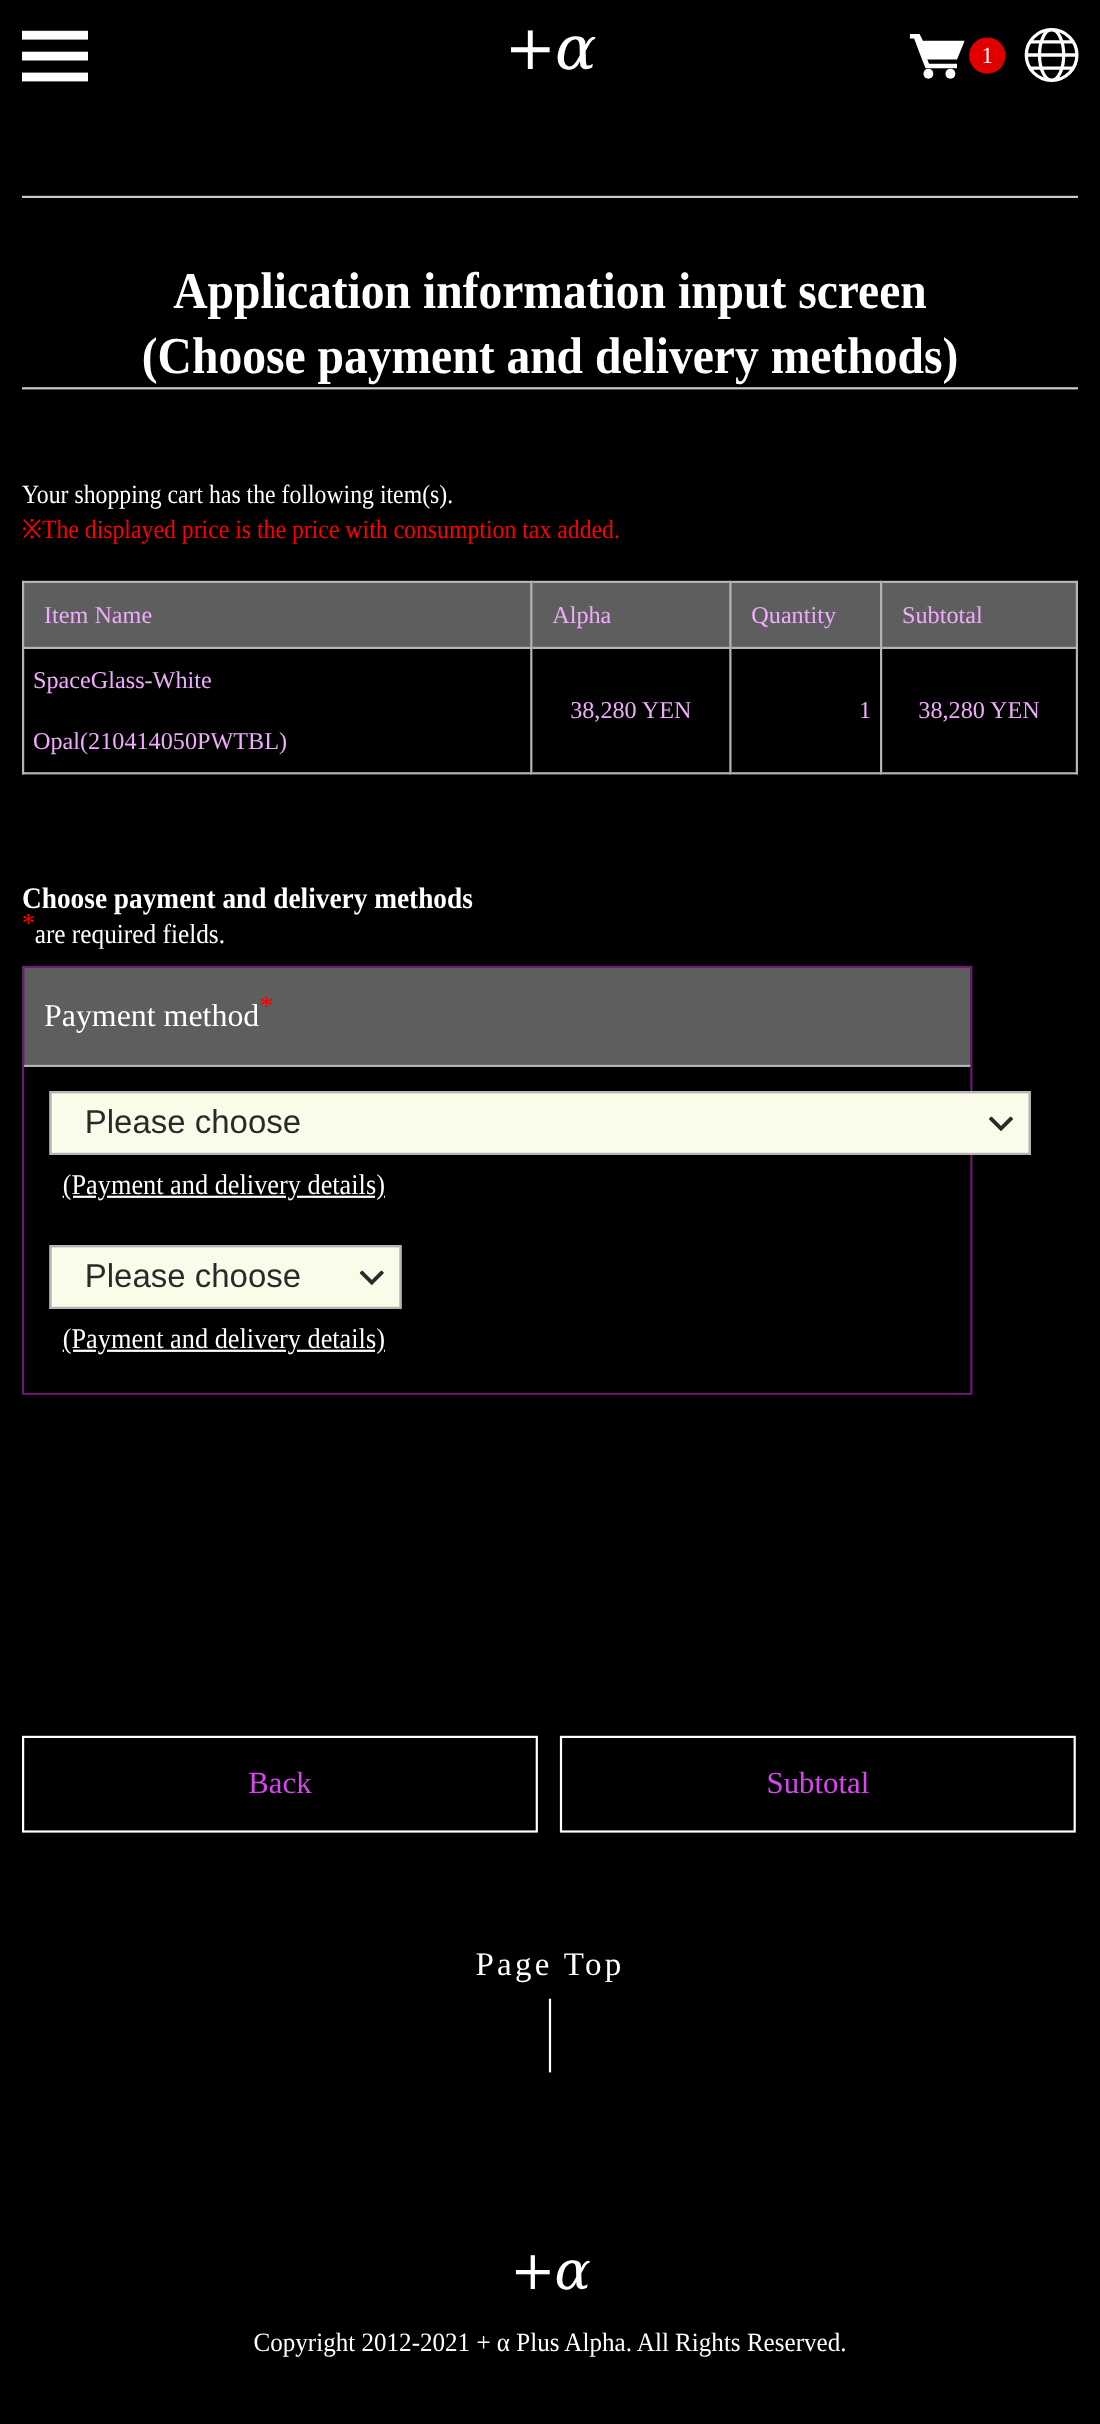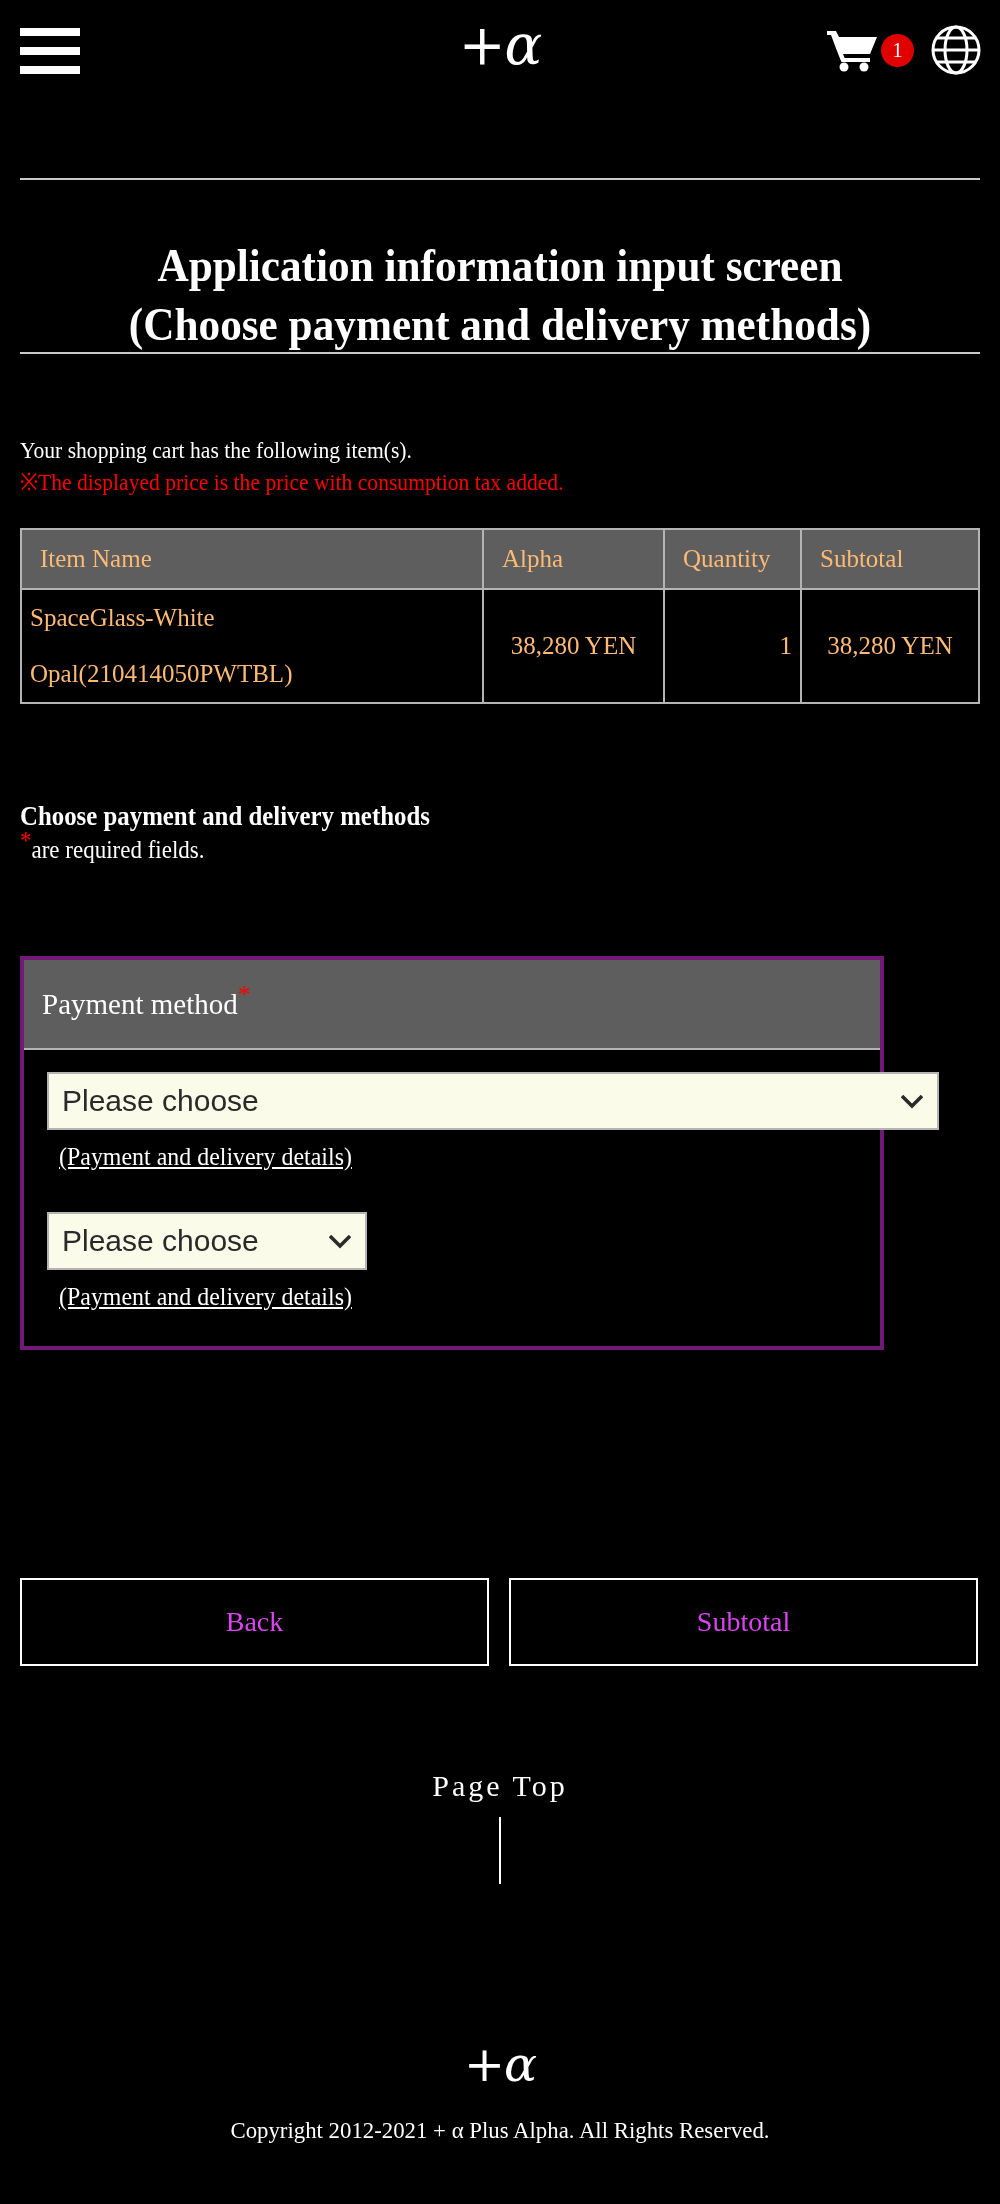"Item Name" .cart-table th, .cart-table td { color: #fdba74 -> #f0abfc; font-size: 25px -> 22px }
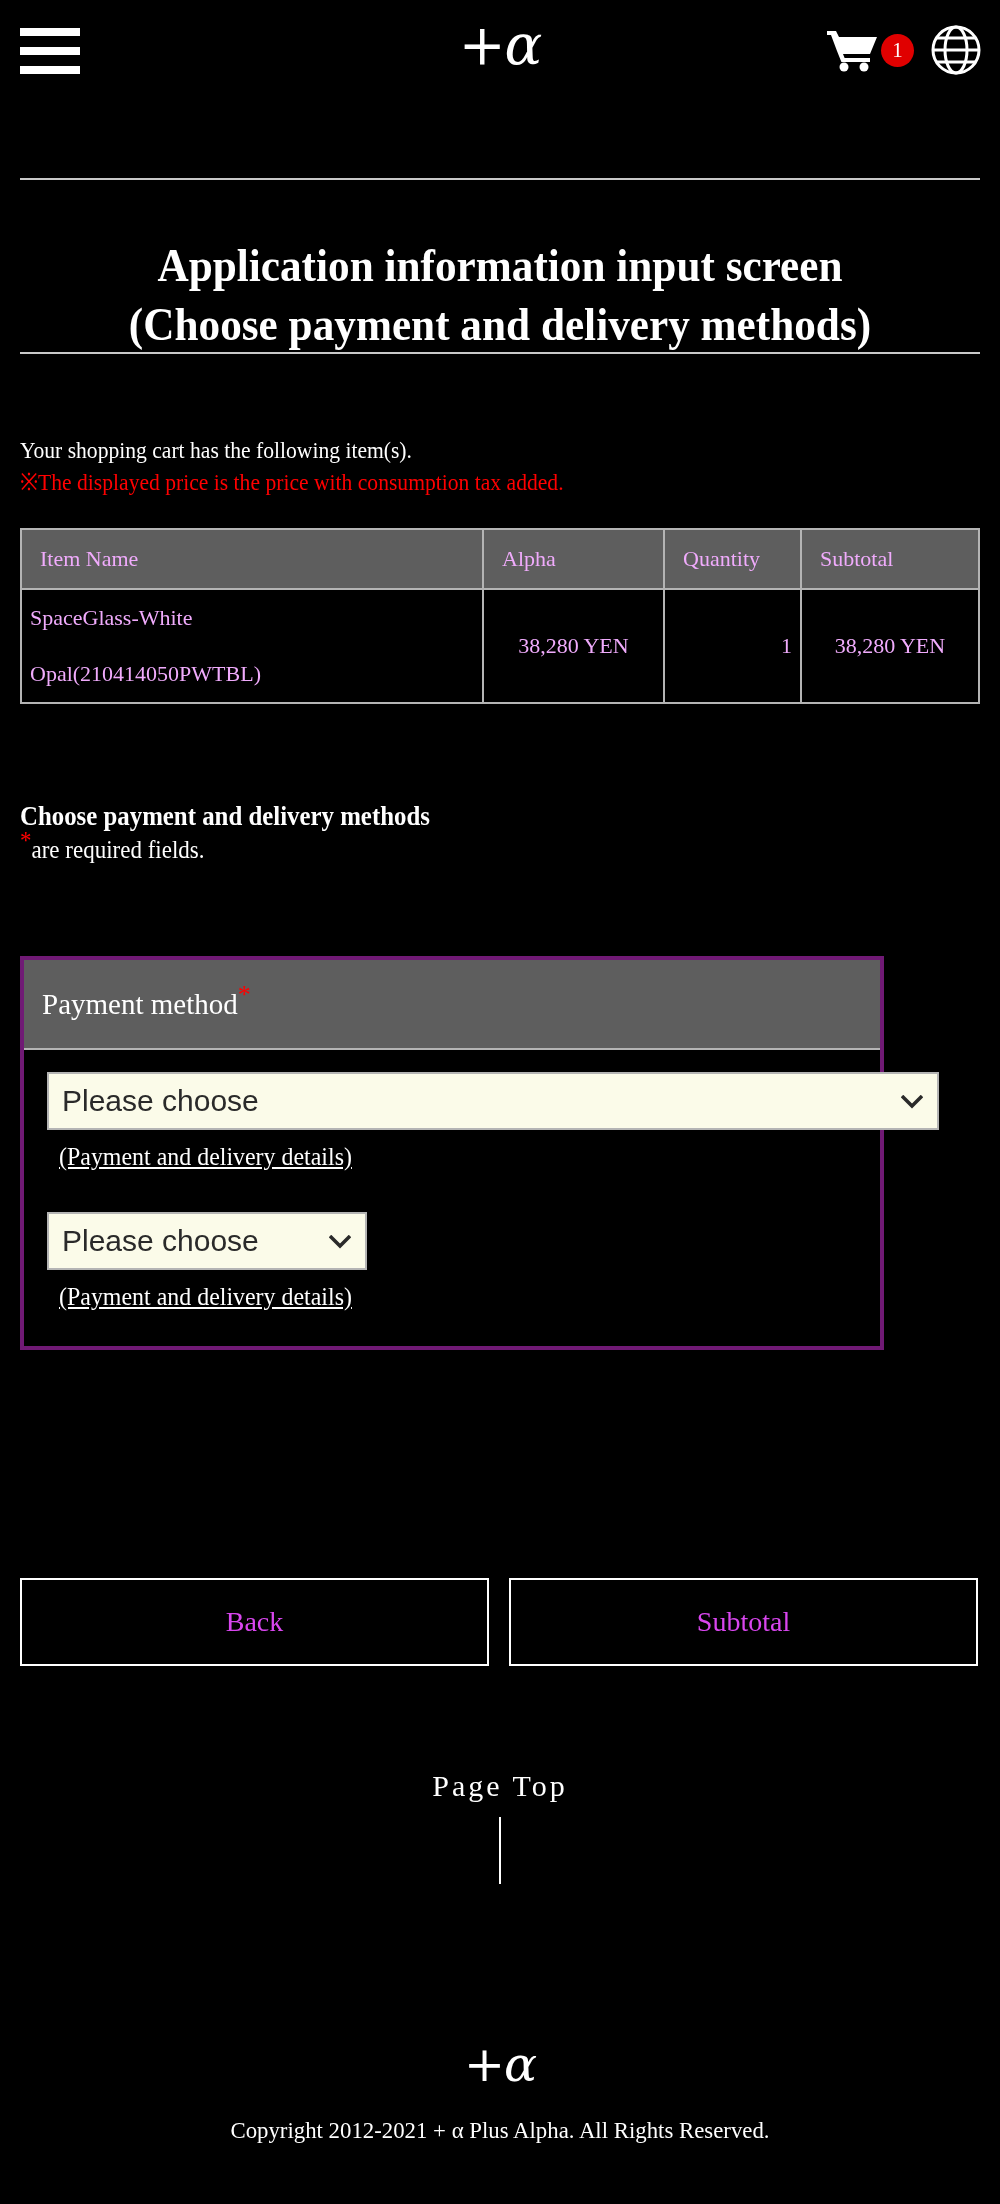"Payment method*" .method-form { border: 4px solid #701a75 -> 2px solid #701a75; top: 956px -> 878px }
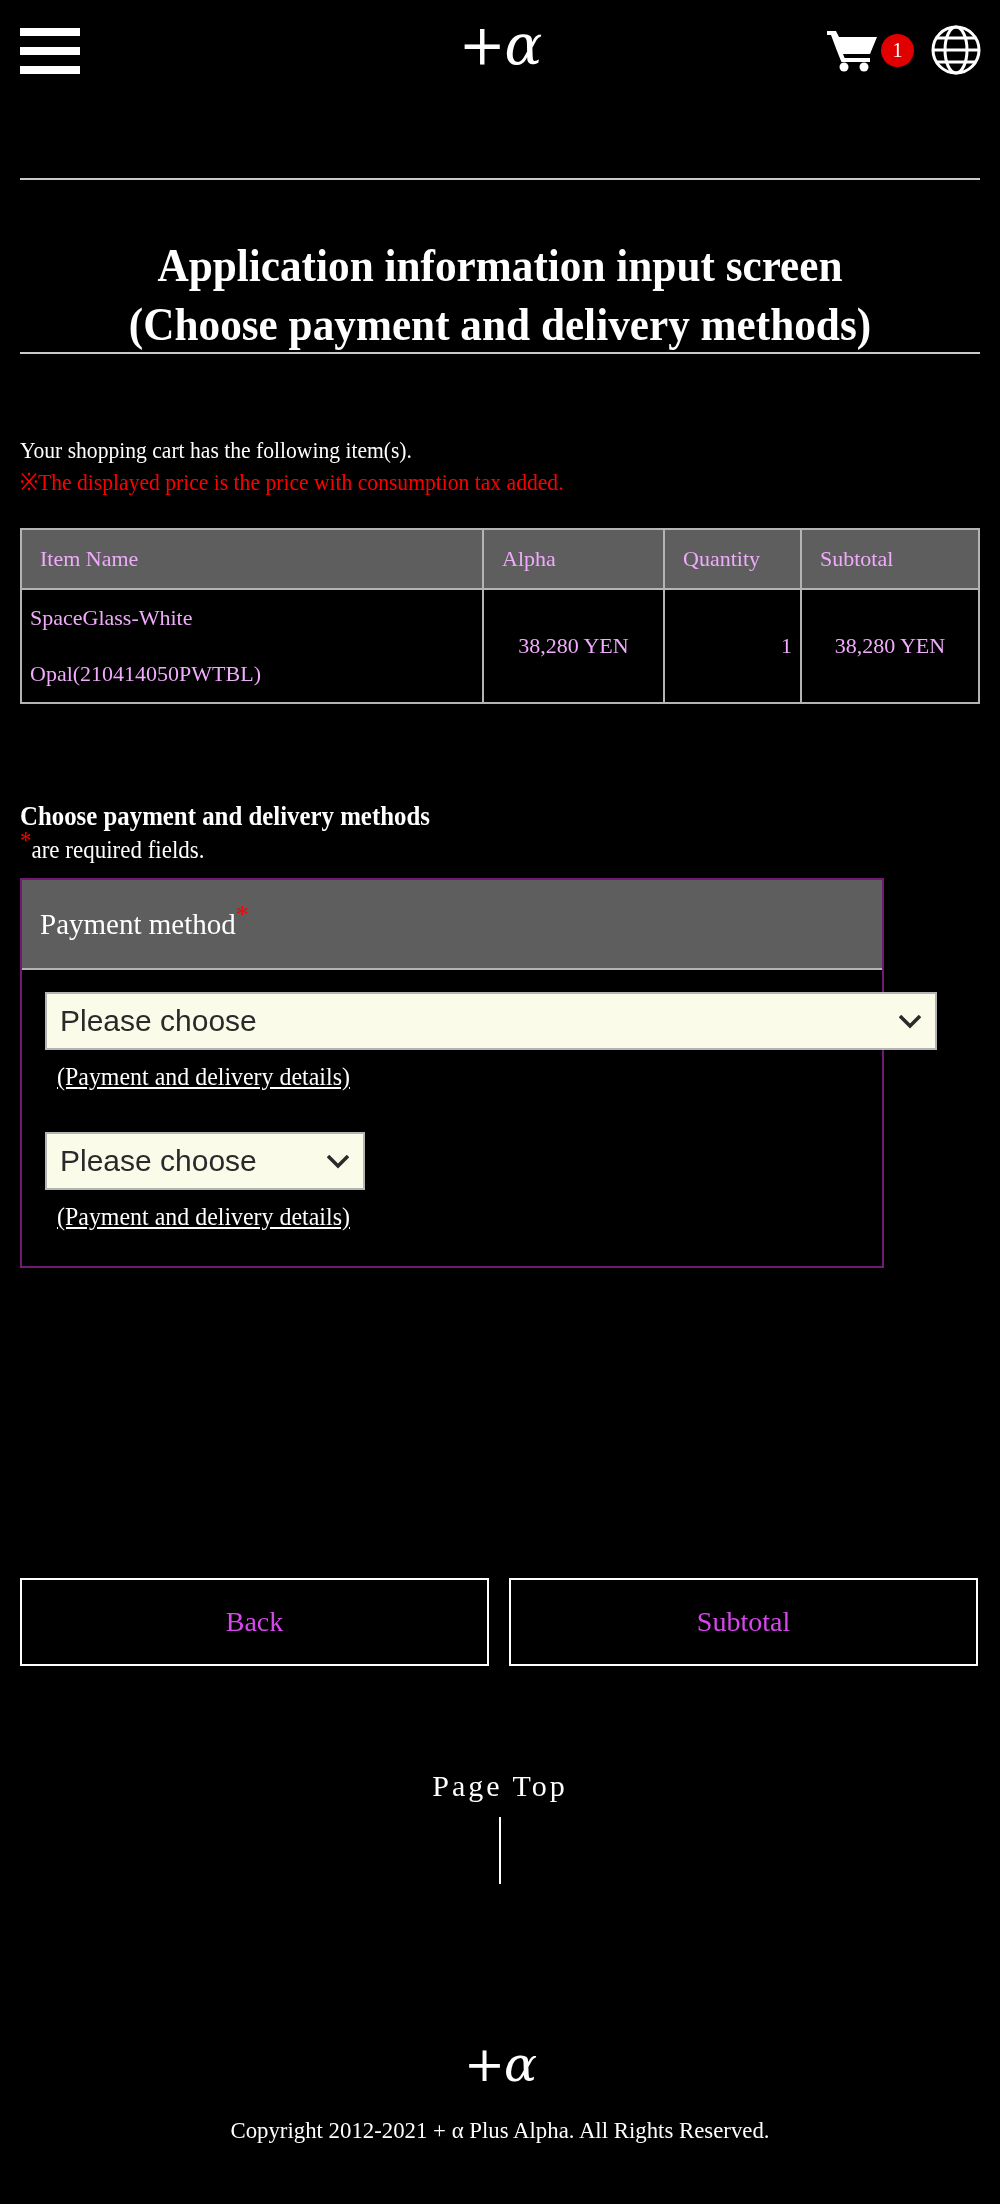"Please choose" select.method-select { padding: 0 13px -> 0 30px }
